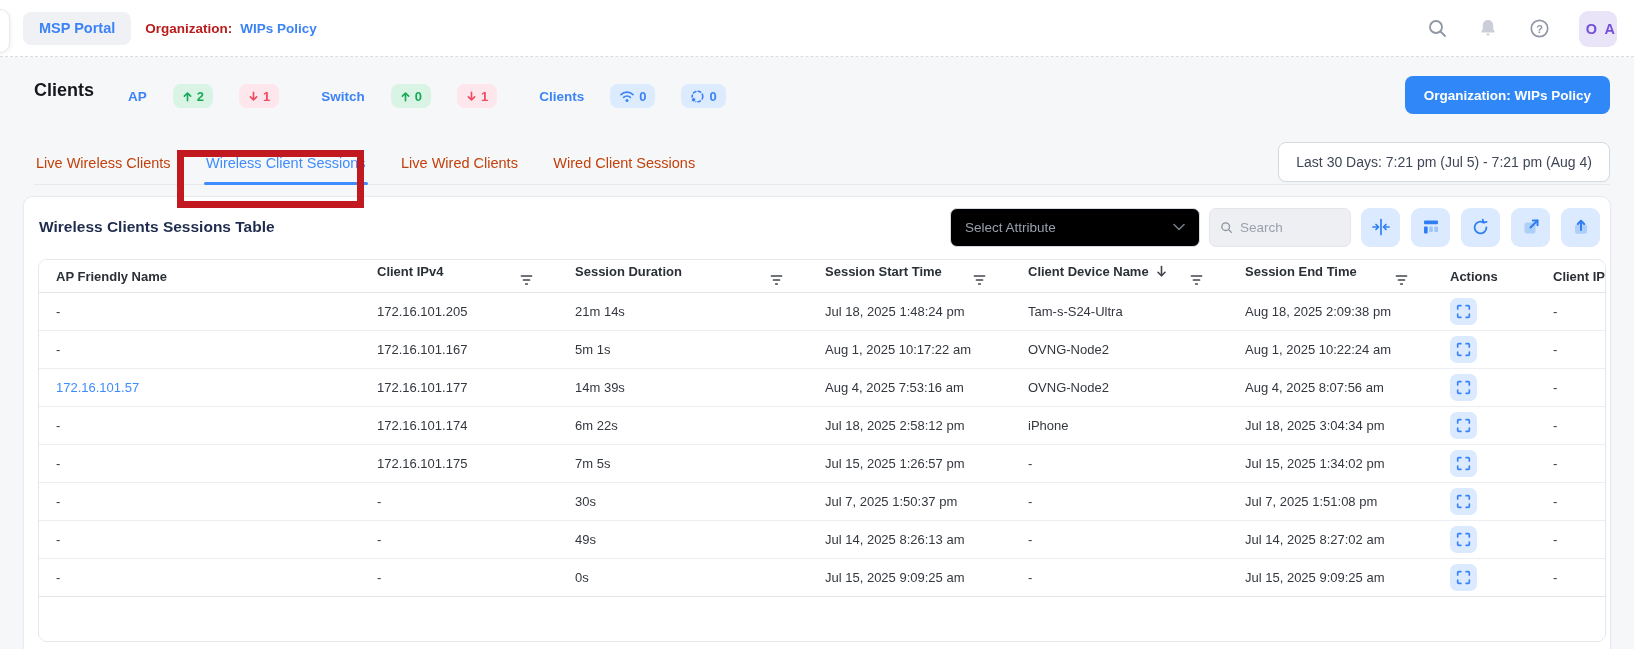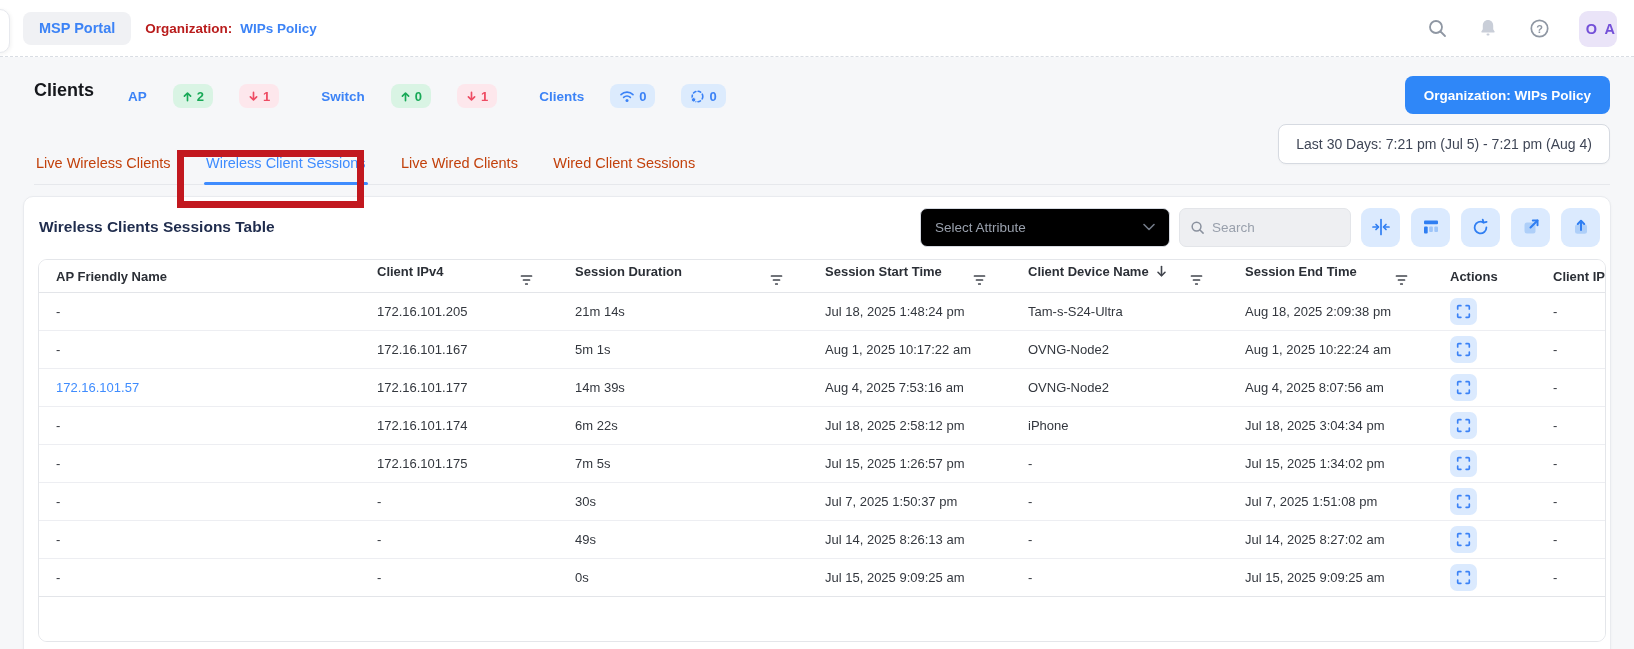"Last 30 Days: 7:21 pm" .daterange { top: 124px -> 142px }
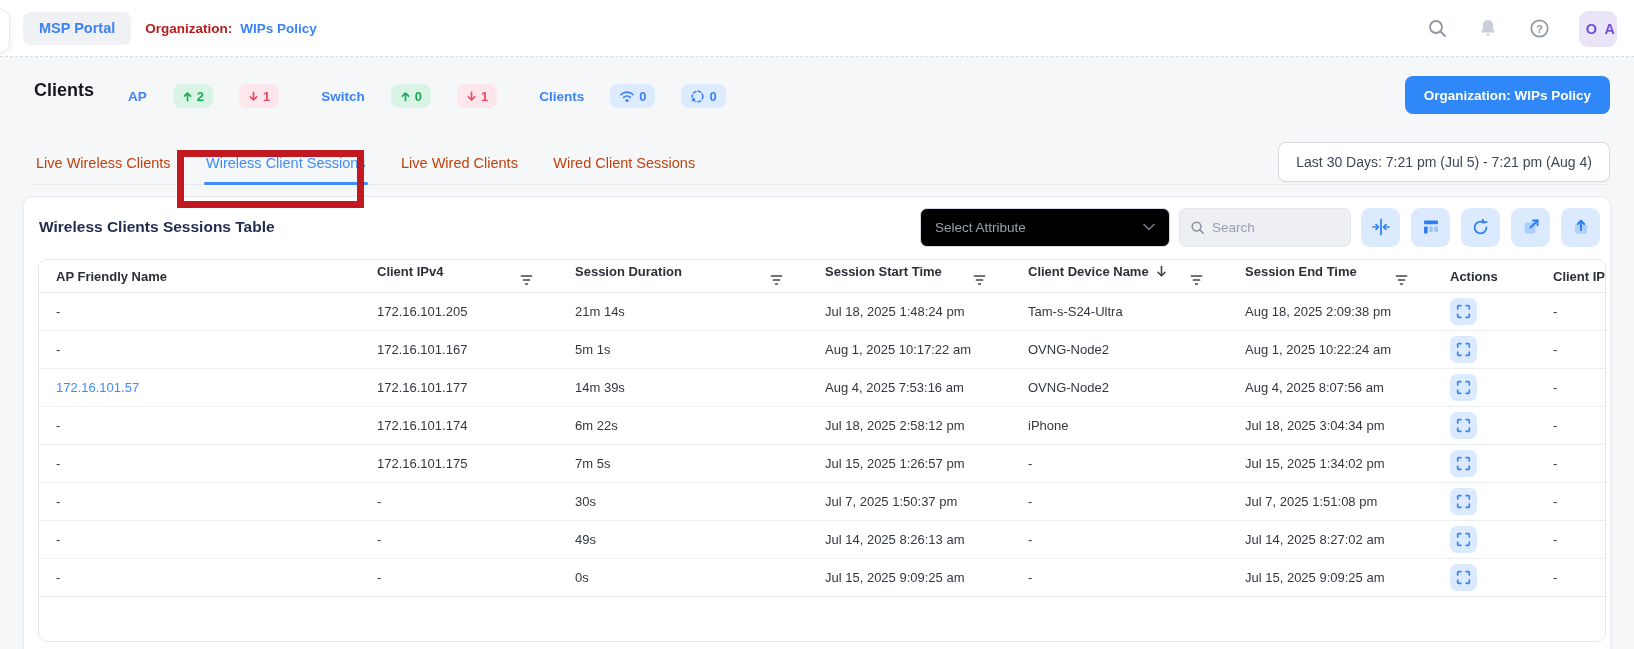"Search" .search-box { width: 172px -> 142px }
